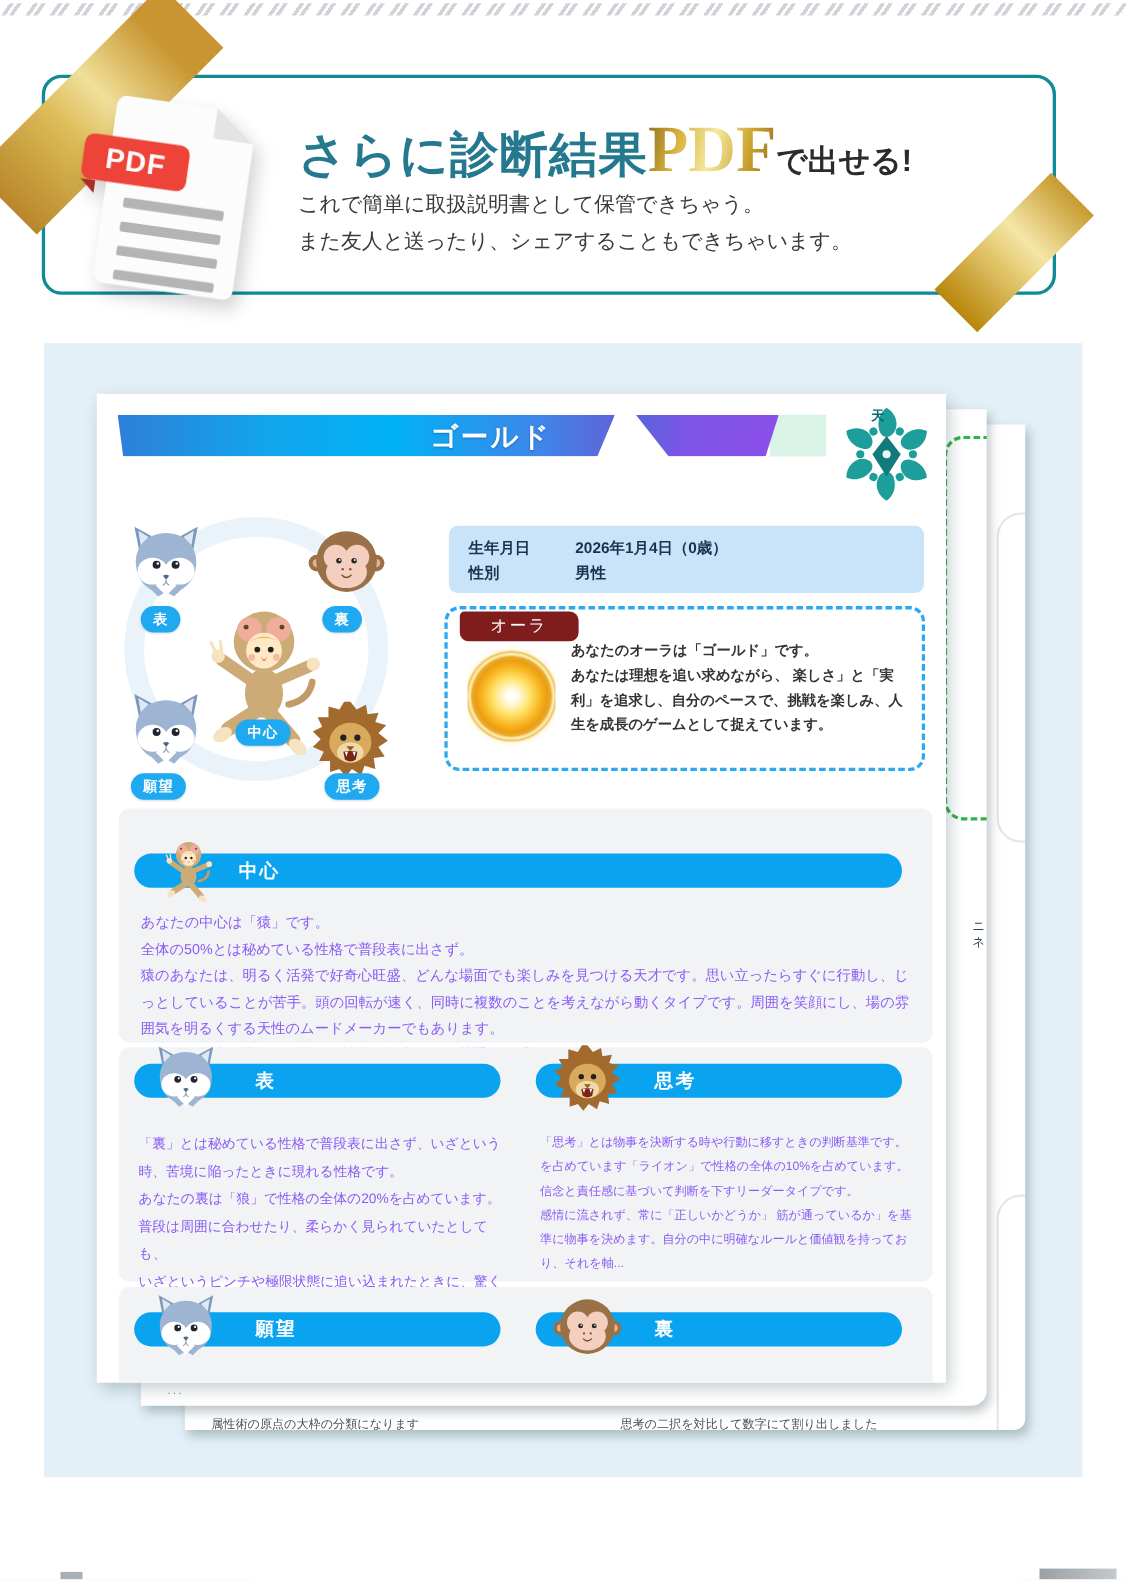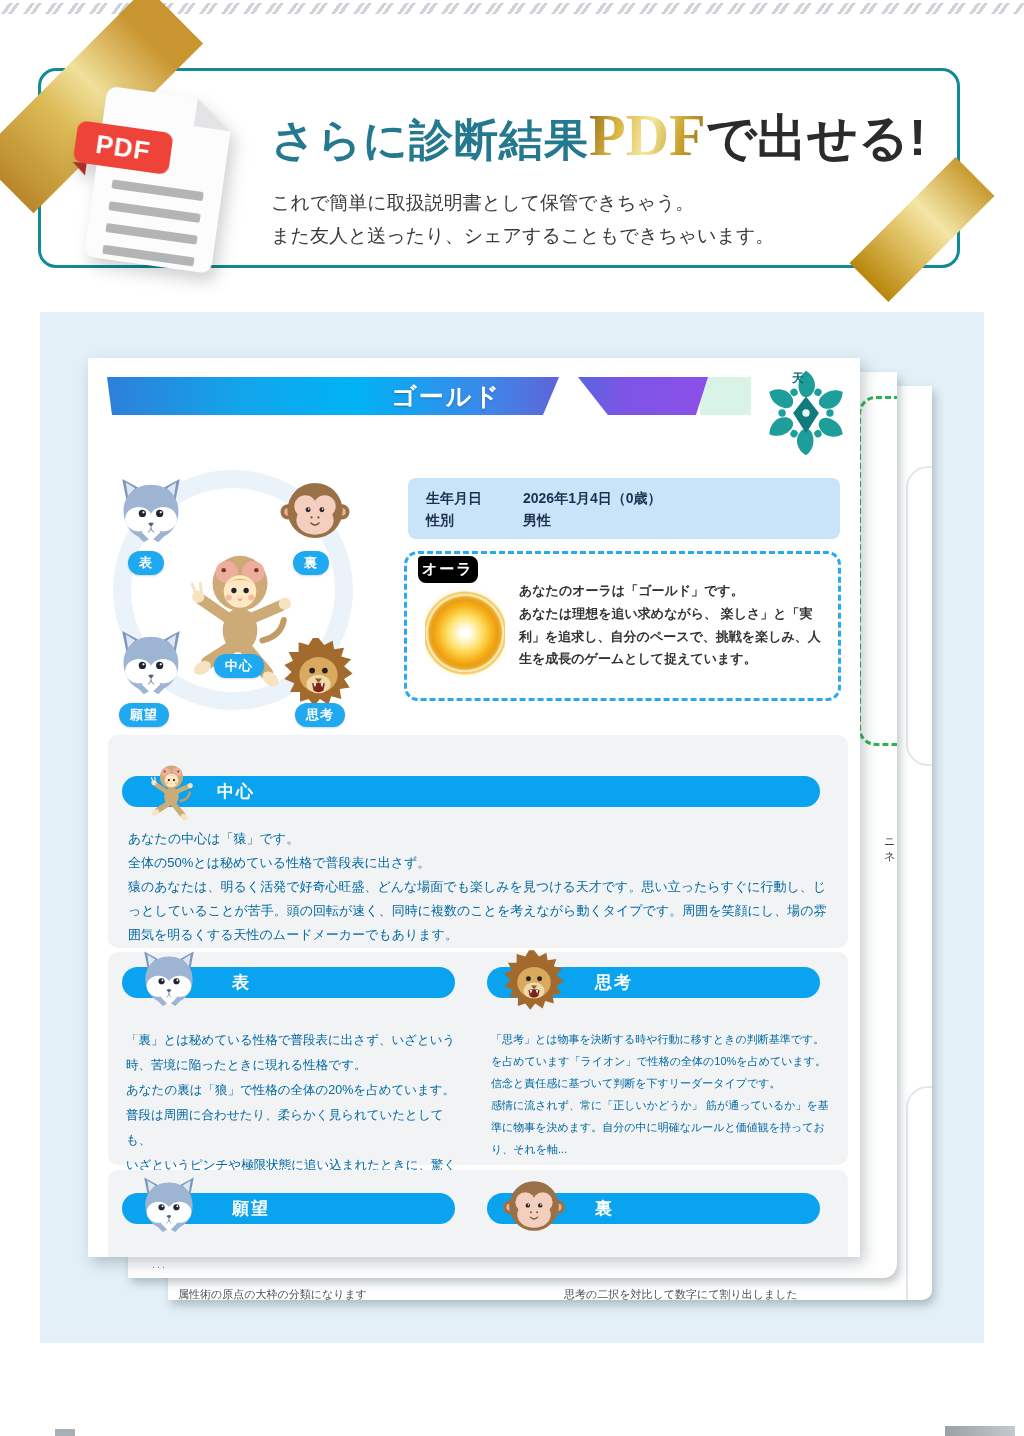"で出せる!" .t-dark { font-size: 50px -> 28px }
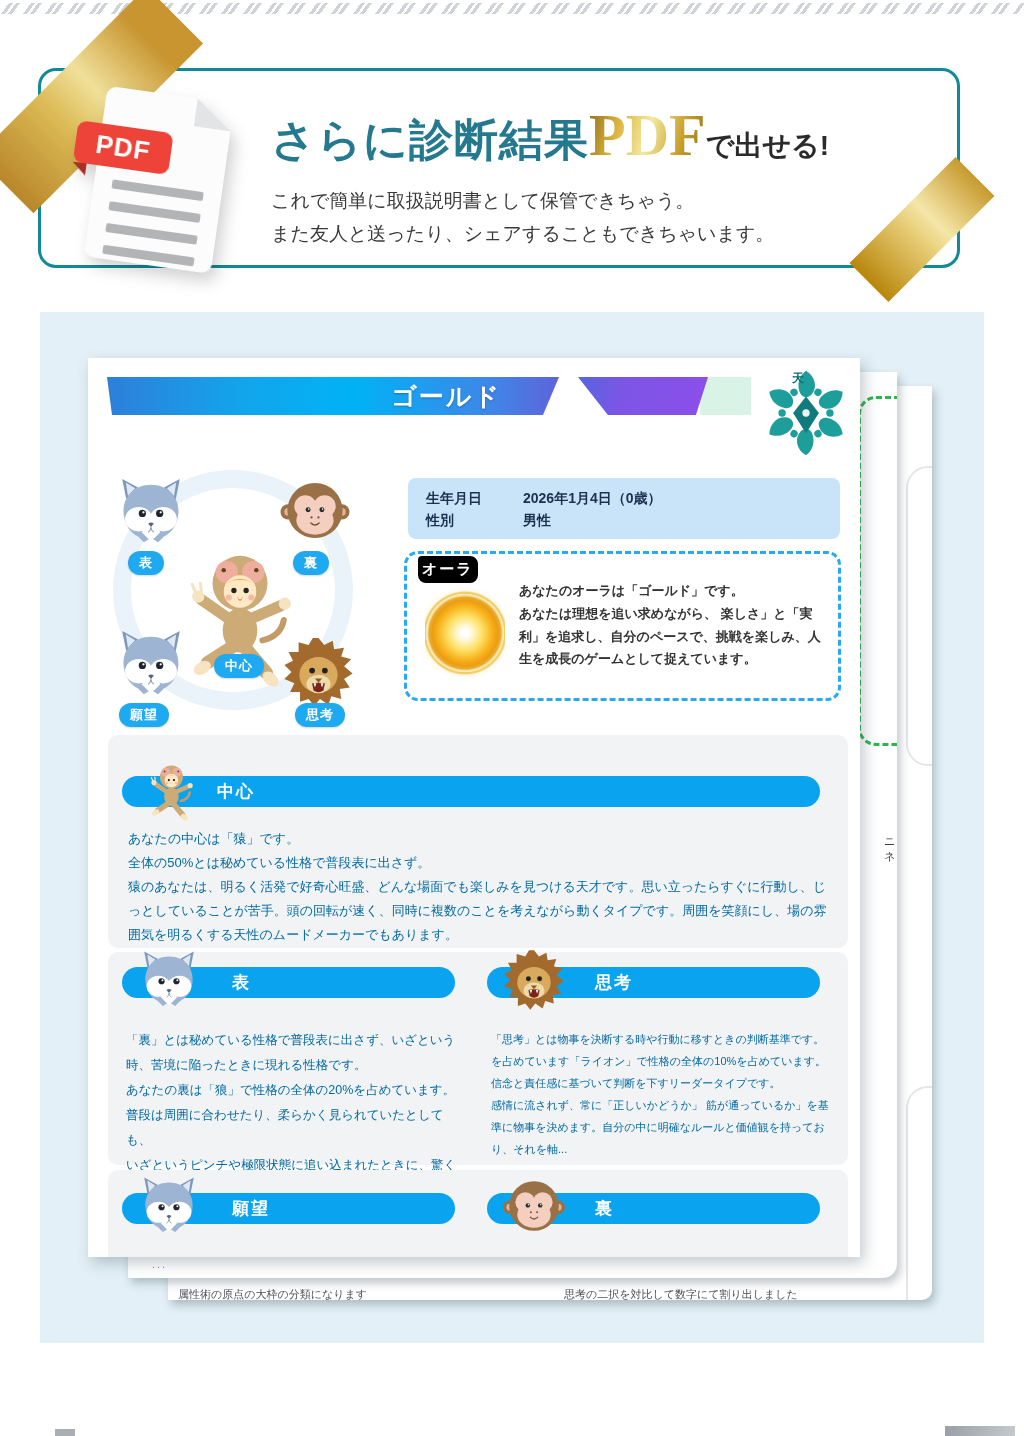"これで簡単に取扱説明書として保管できちゃう。" .hero-sub { margin-top: 14px -> none }
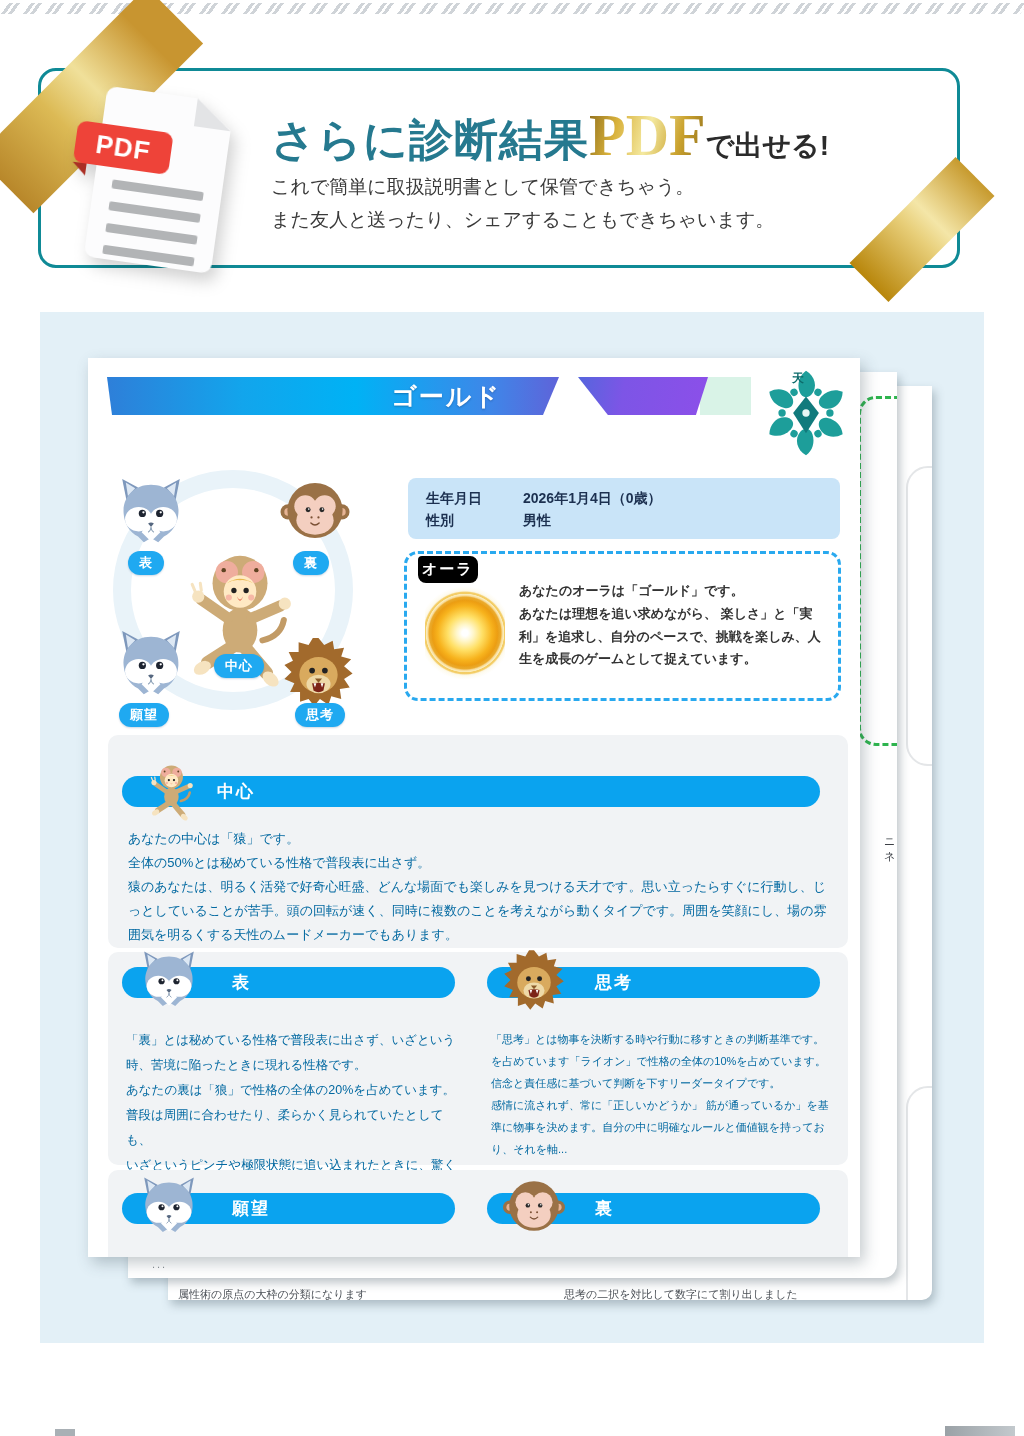"オーラ" .aura-tag { background: #000000 -> #7f1d1d; font-weight: bold -> normal; padding: 4px 4px -> 4px 28px }
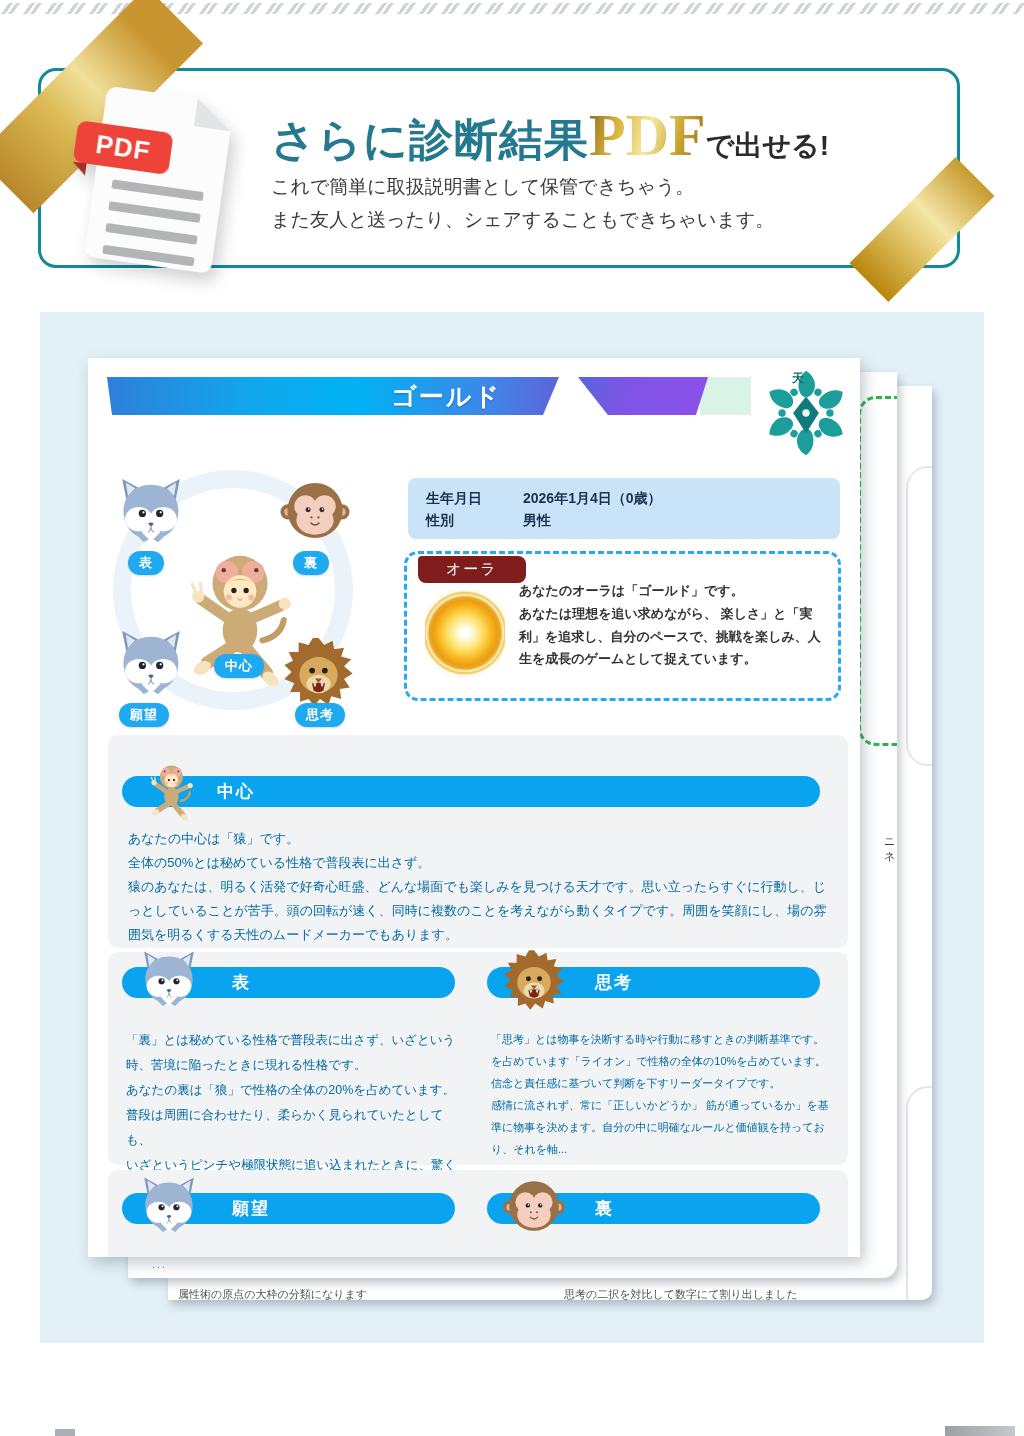"あなたの中心は「猿」です。" .sec-body { color: #0369a1 -> #8b5cf6 }
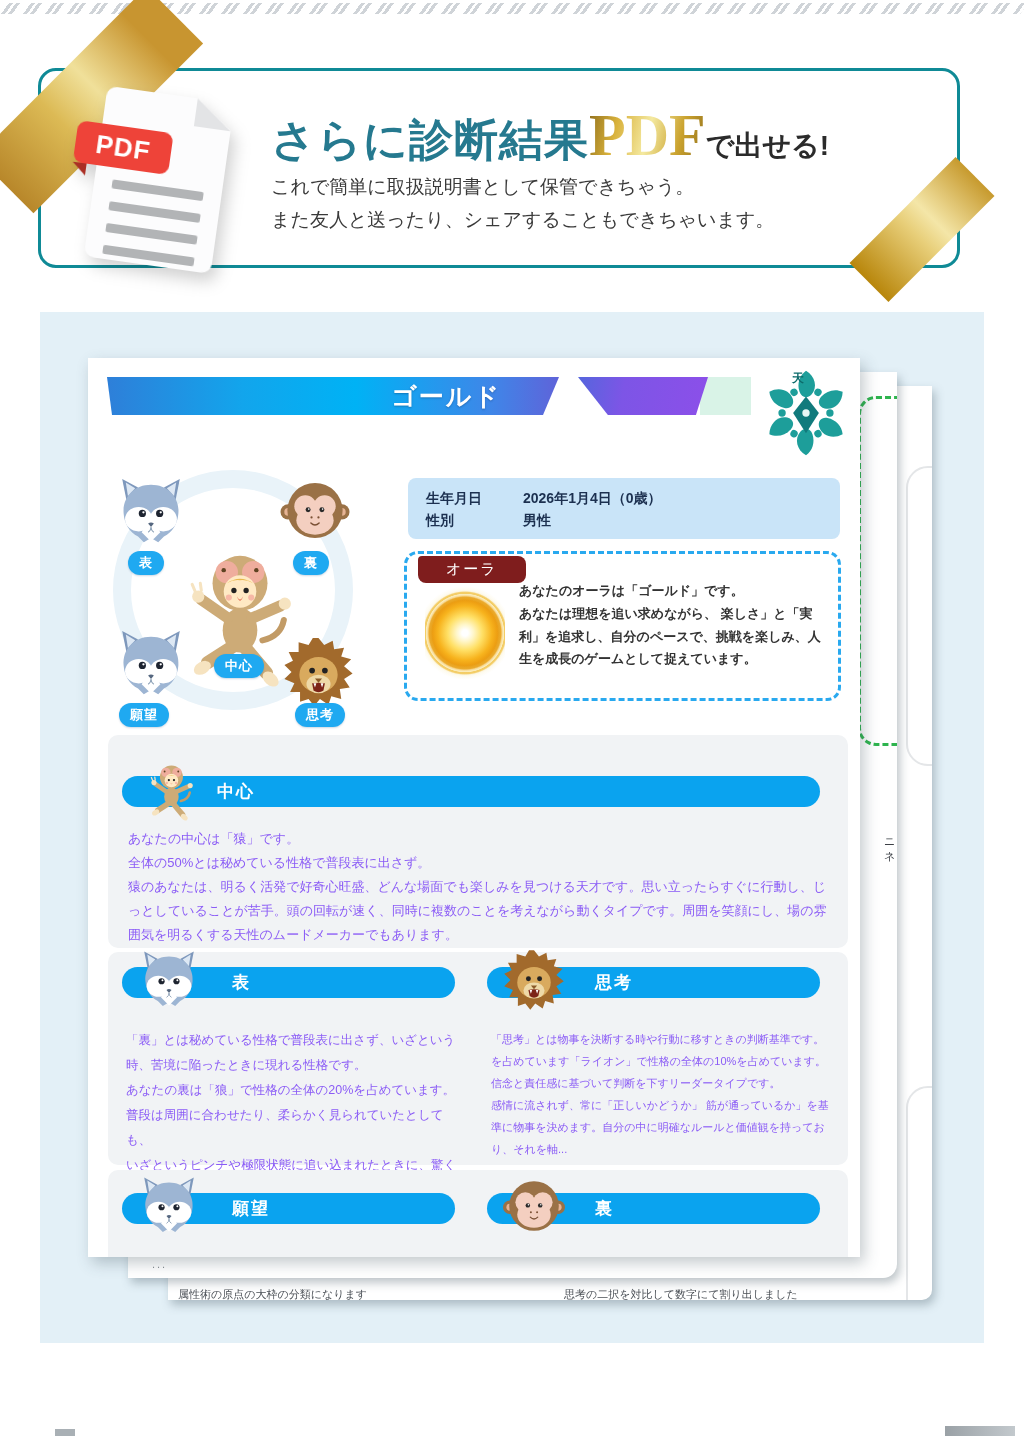"属性術の原点の大枠の分類になります" .p3-left { left: 10px -> 24px }
